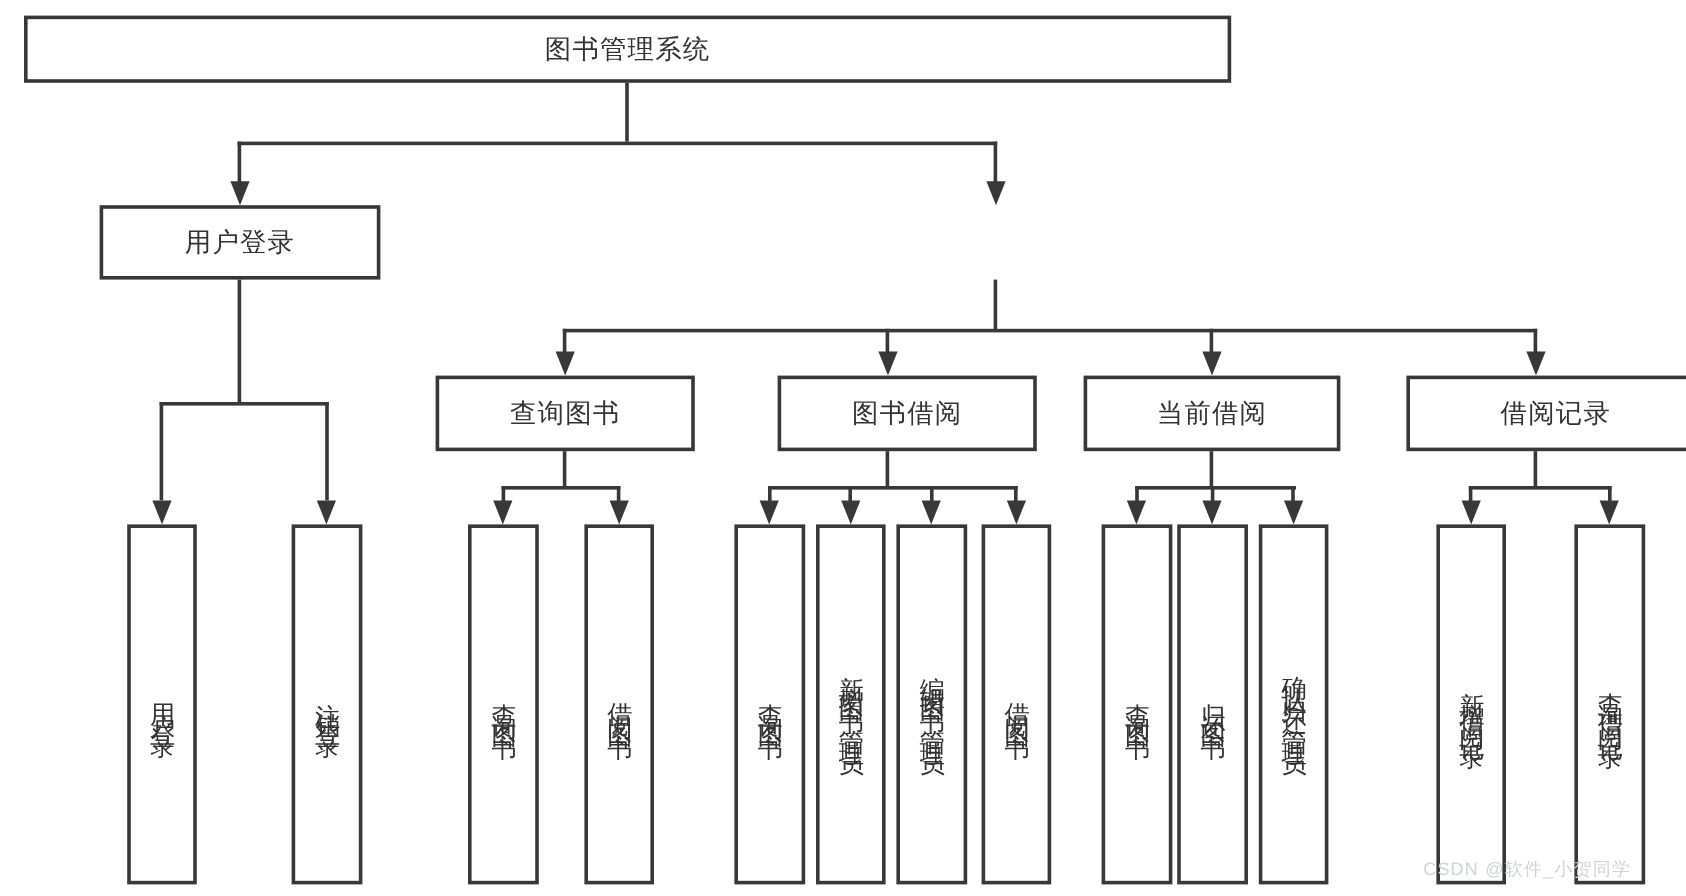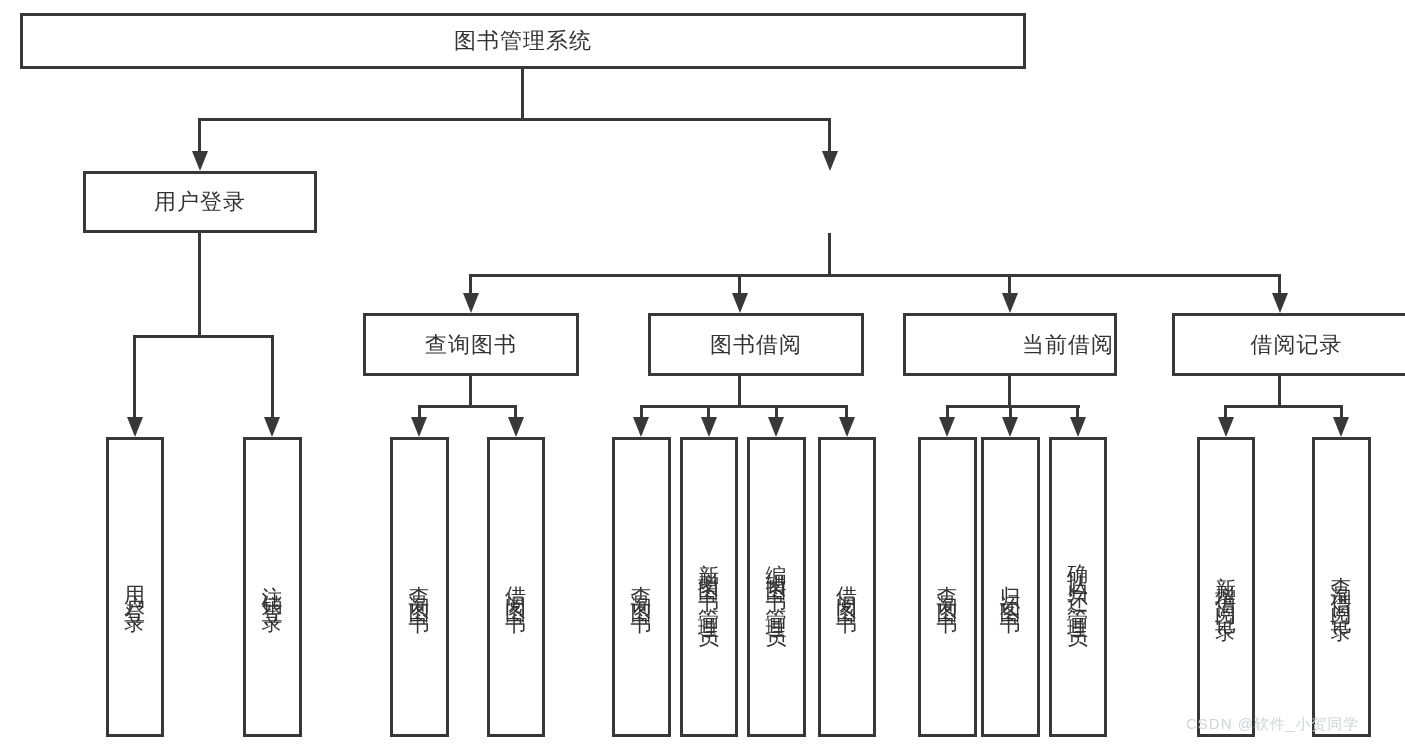"当前借阅" div.box { justify-content: flex-end -> none }
